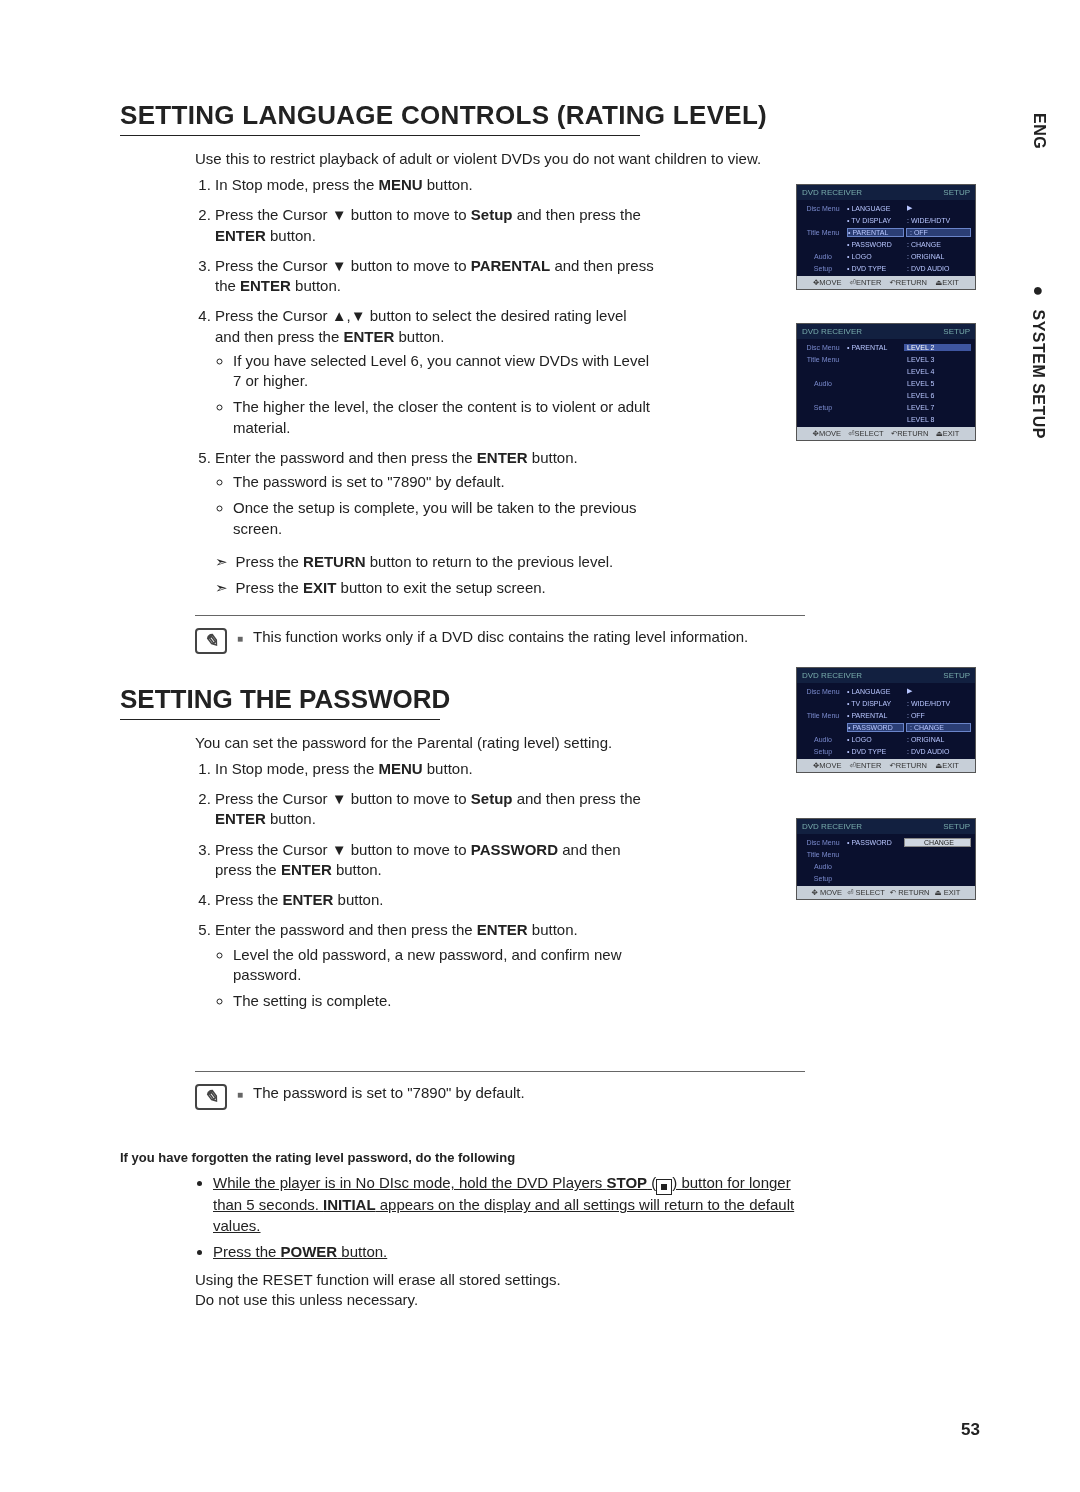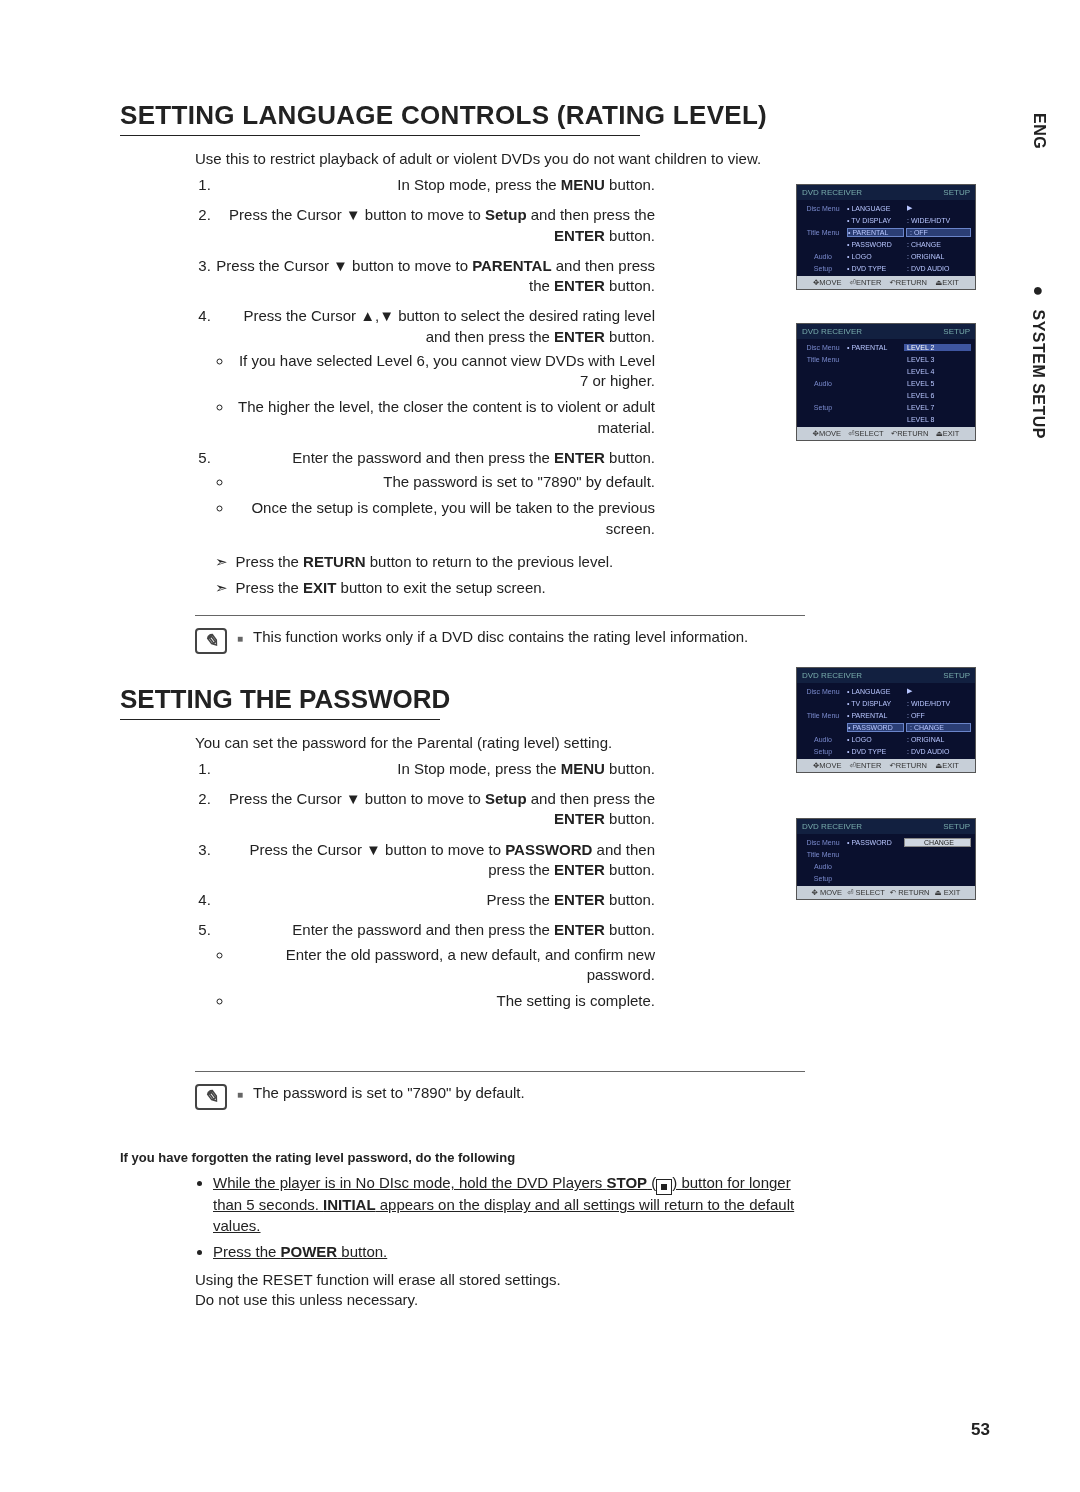"In Stop mode, press the" ol.steps { text-align: right -> none }
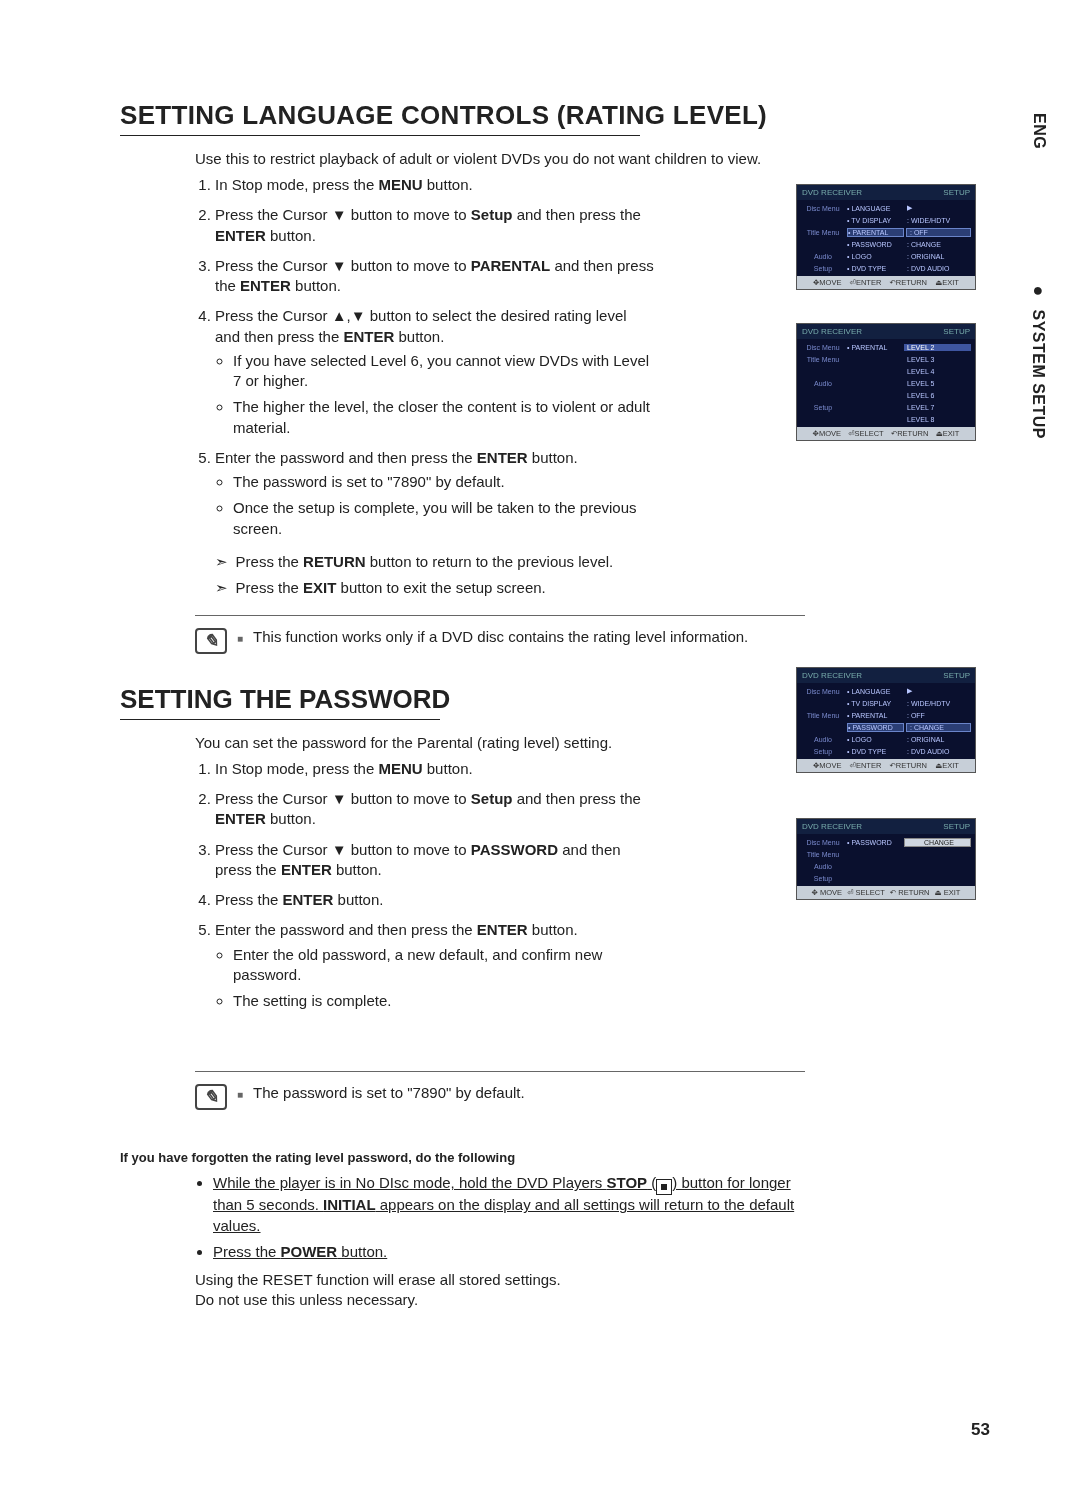"Enter the old password, a" li { text: Enter the old password, a new default -> Level the old password, a new password }
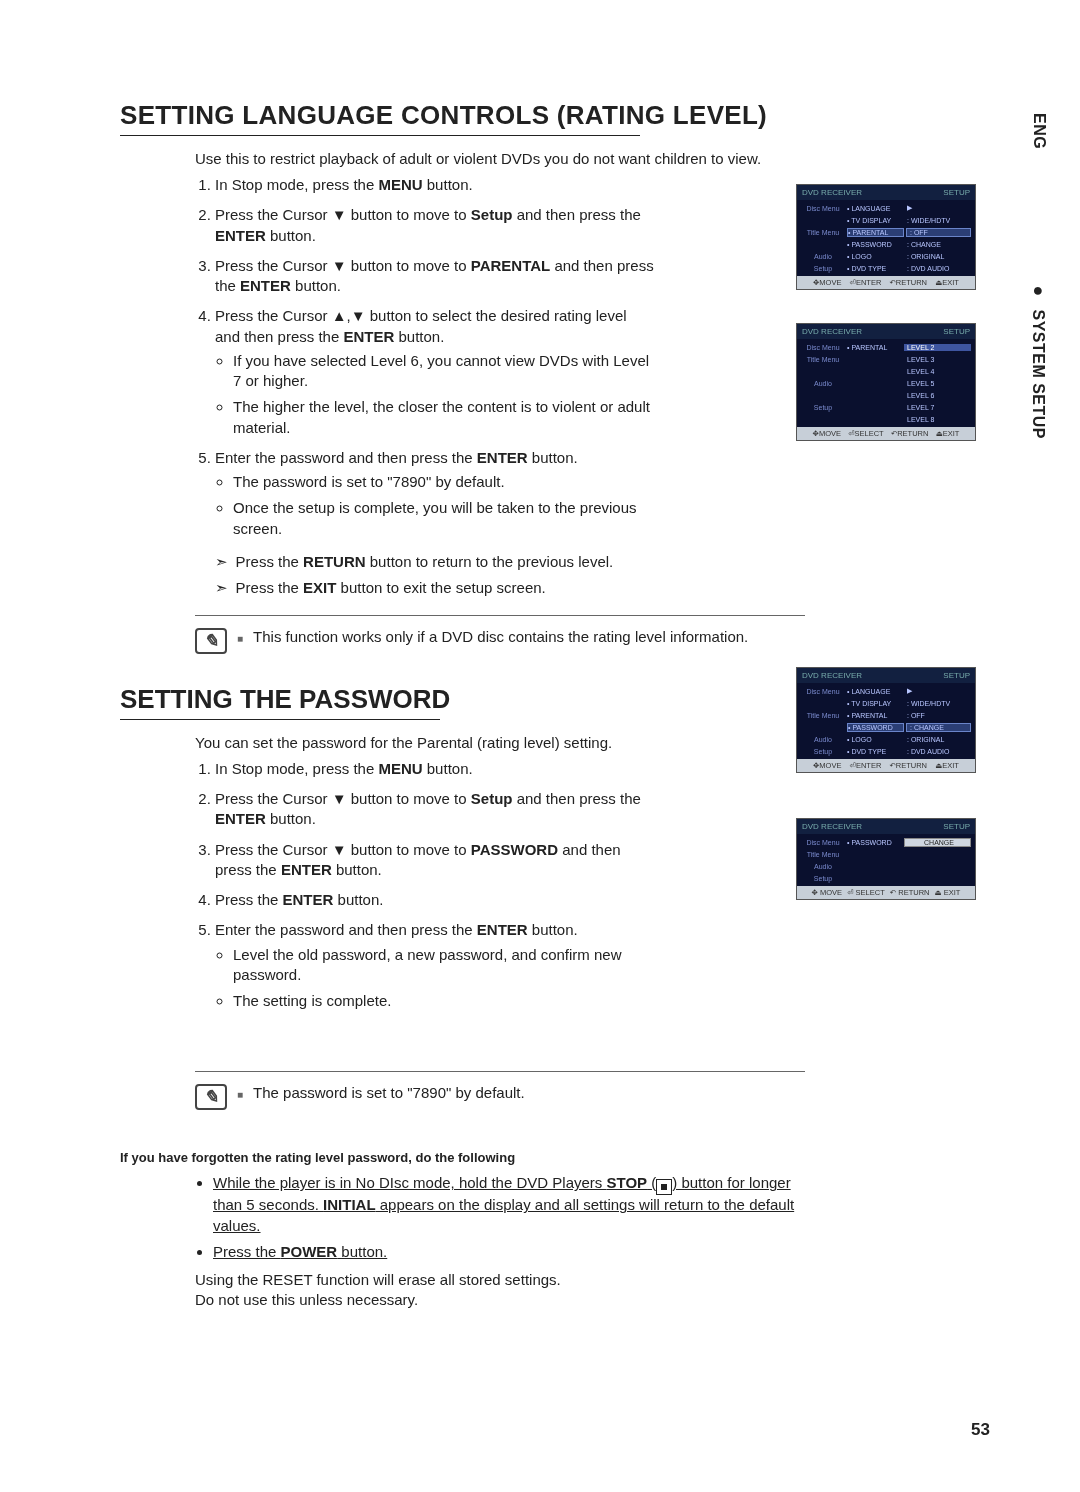"53" .page-num { right: 90px -> 100px }
